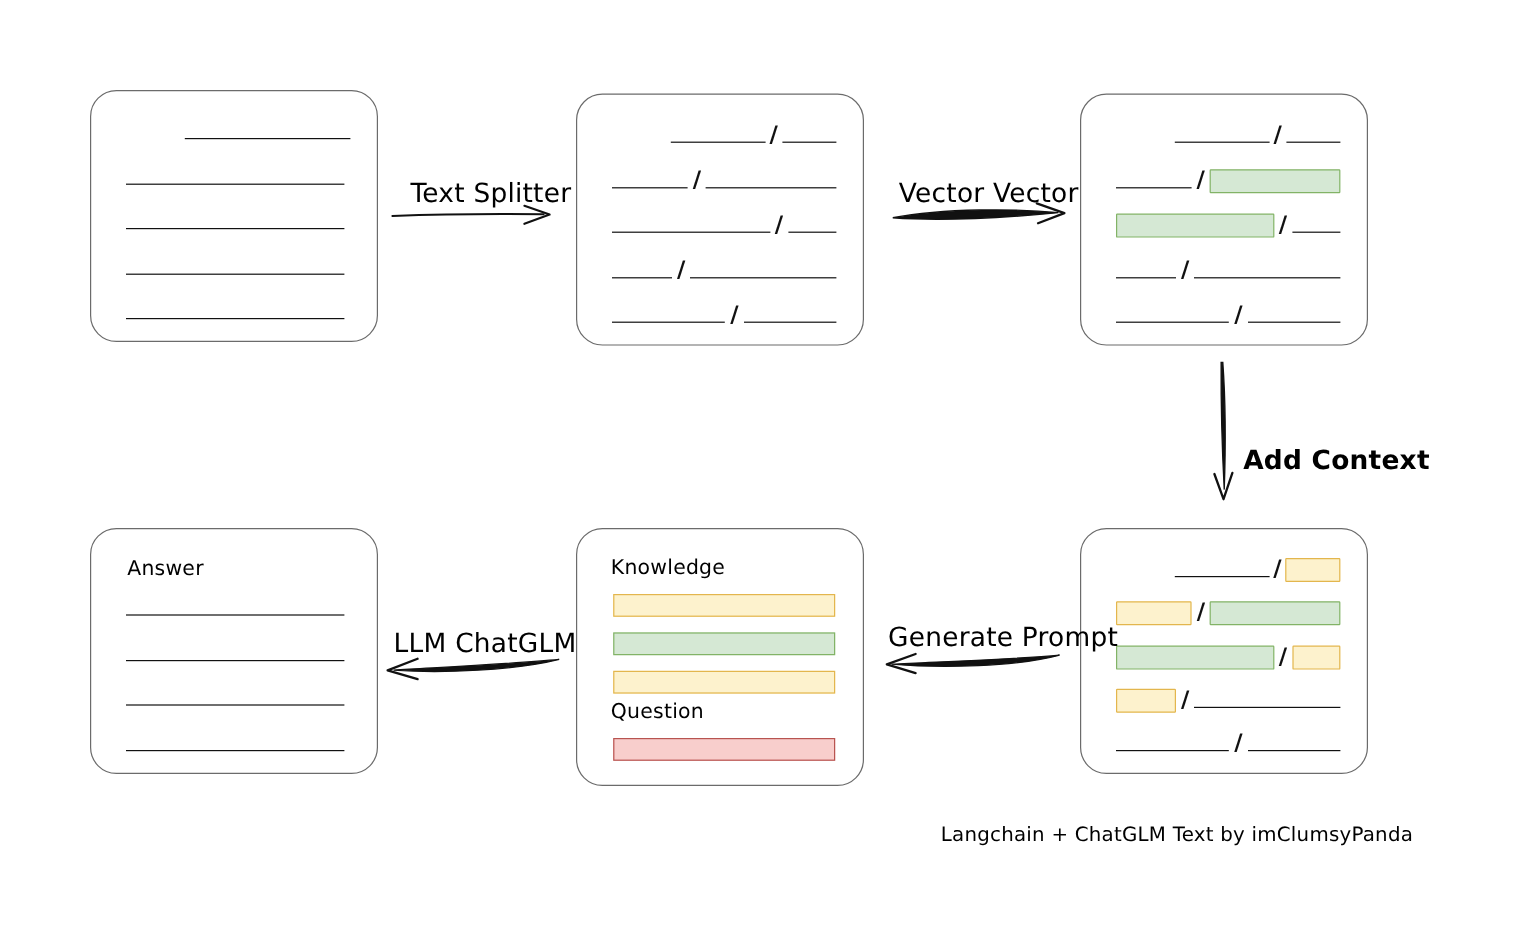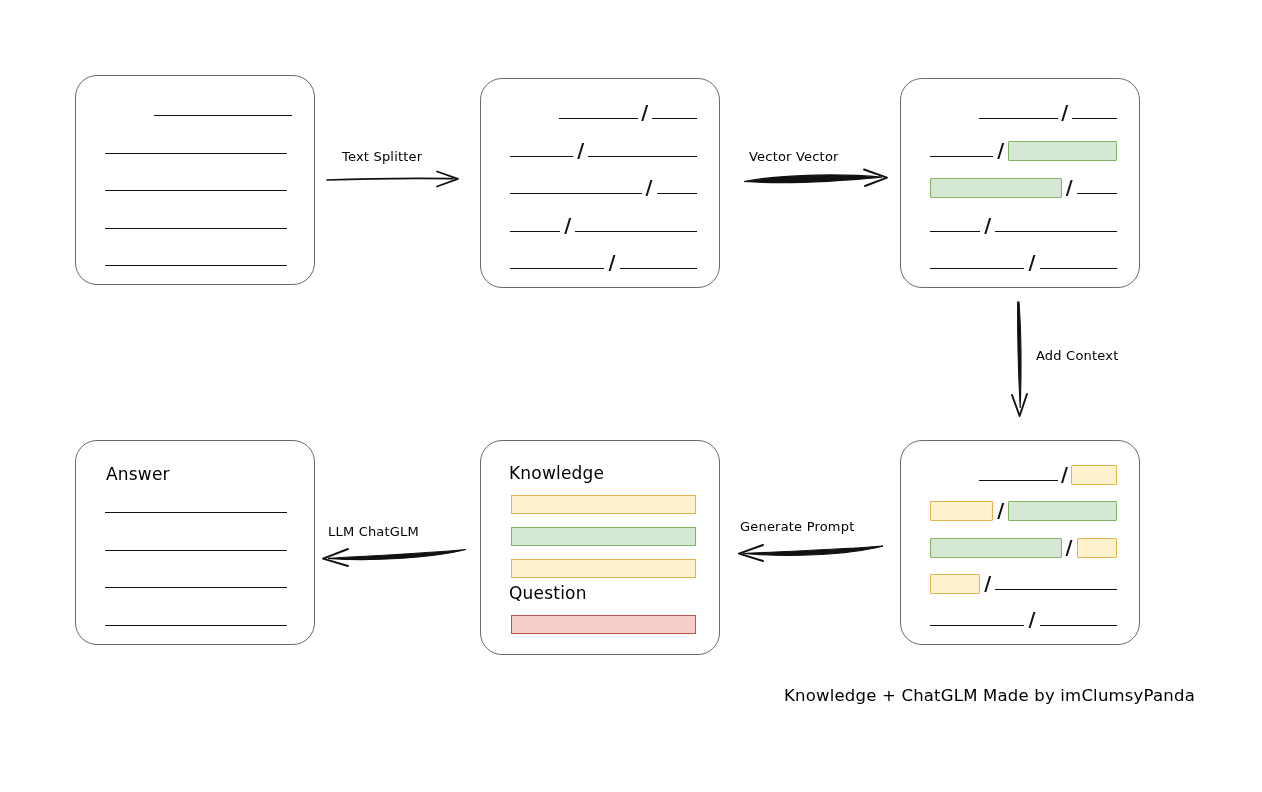"Text Splitter" .arrow-label { font-size: 13px -> 22px }
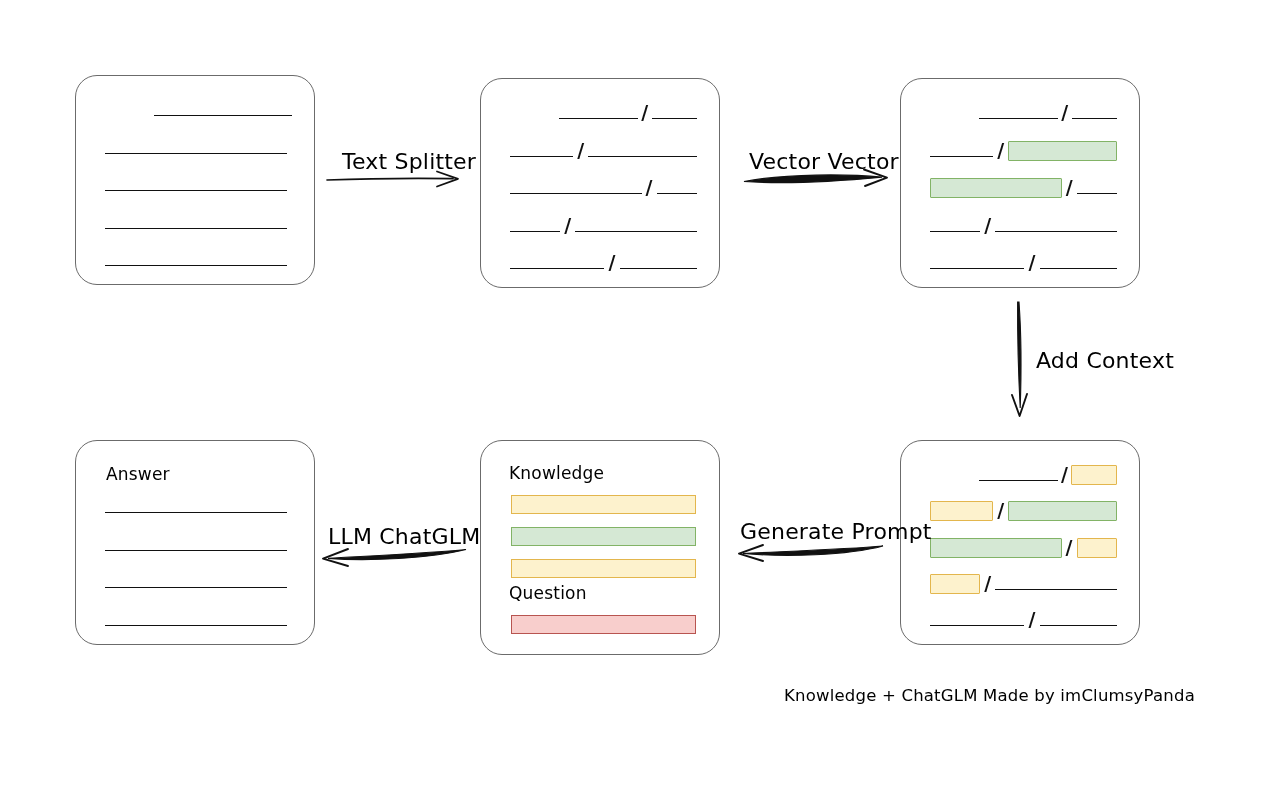"Add Context" div.arrow-label { font-weight: none -> bold; top: 348px -> 372px }
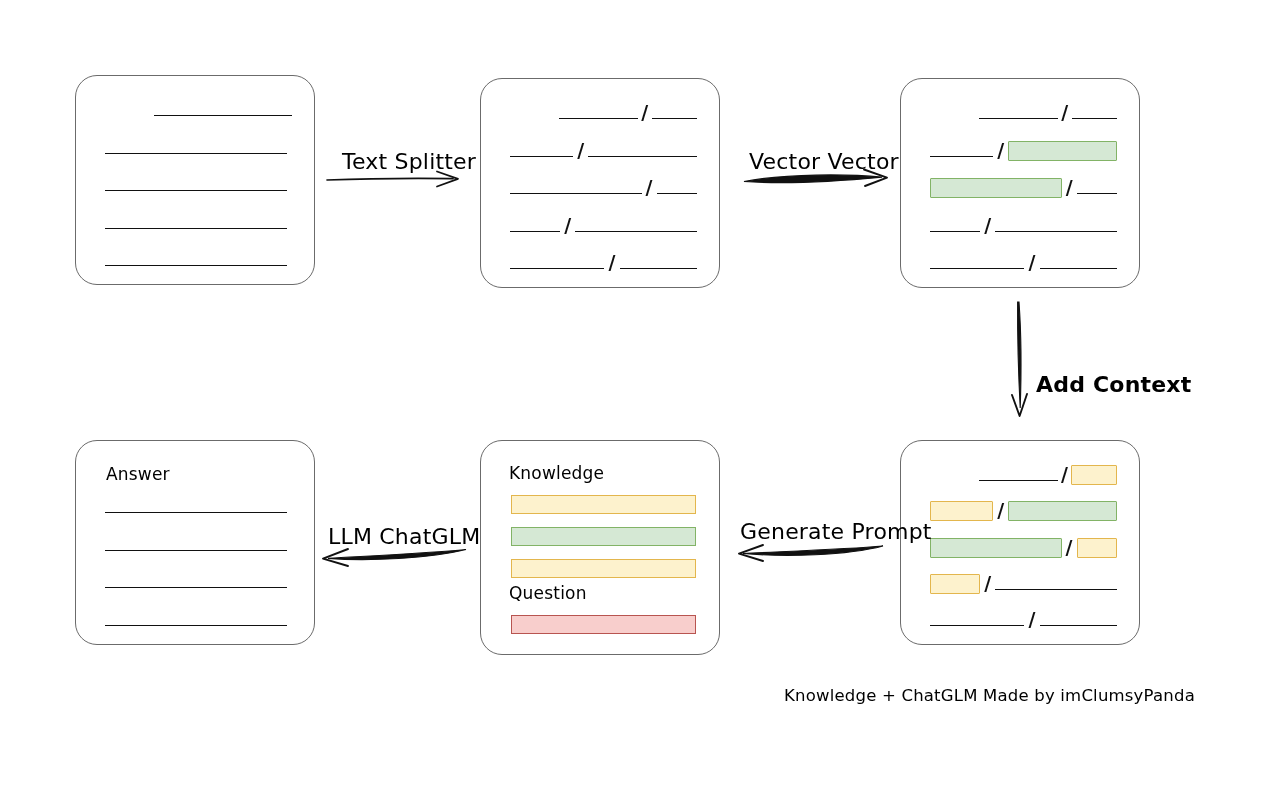"Knowledge + ChatGLM Made by" div.footer { text: Knowledge + ChatGLM Made -> Langchain + ChatGLM Text }
